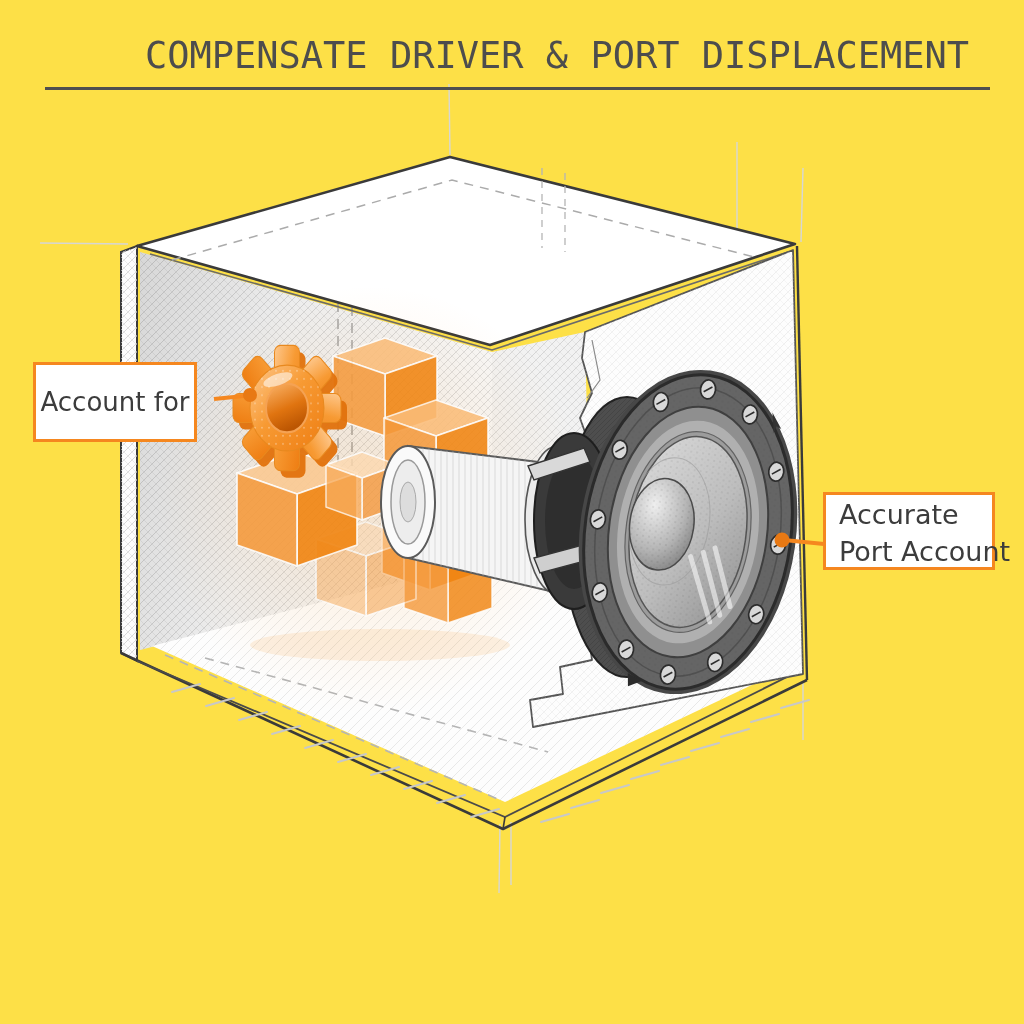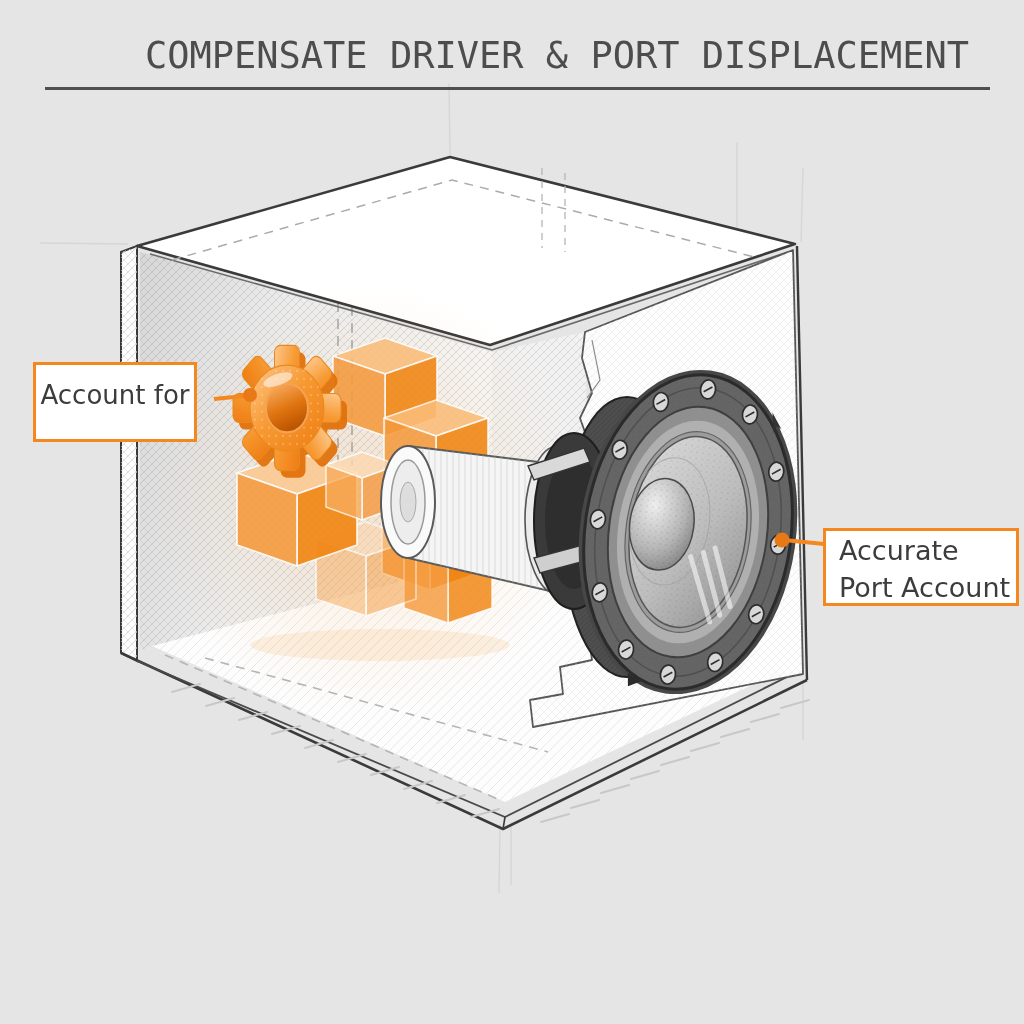"COMPENSATE DRIVER & PORT DISPLACEMENT" .stage { background: #e5e5e5 -> #fde047 }
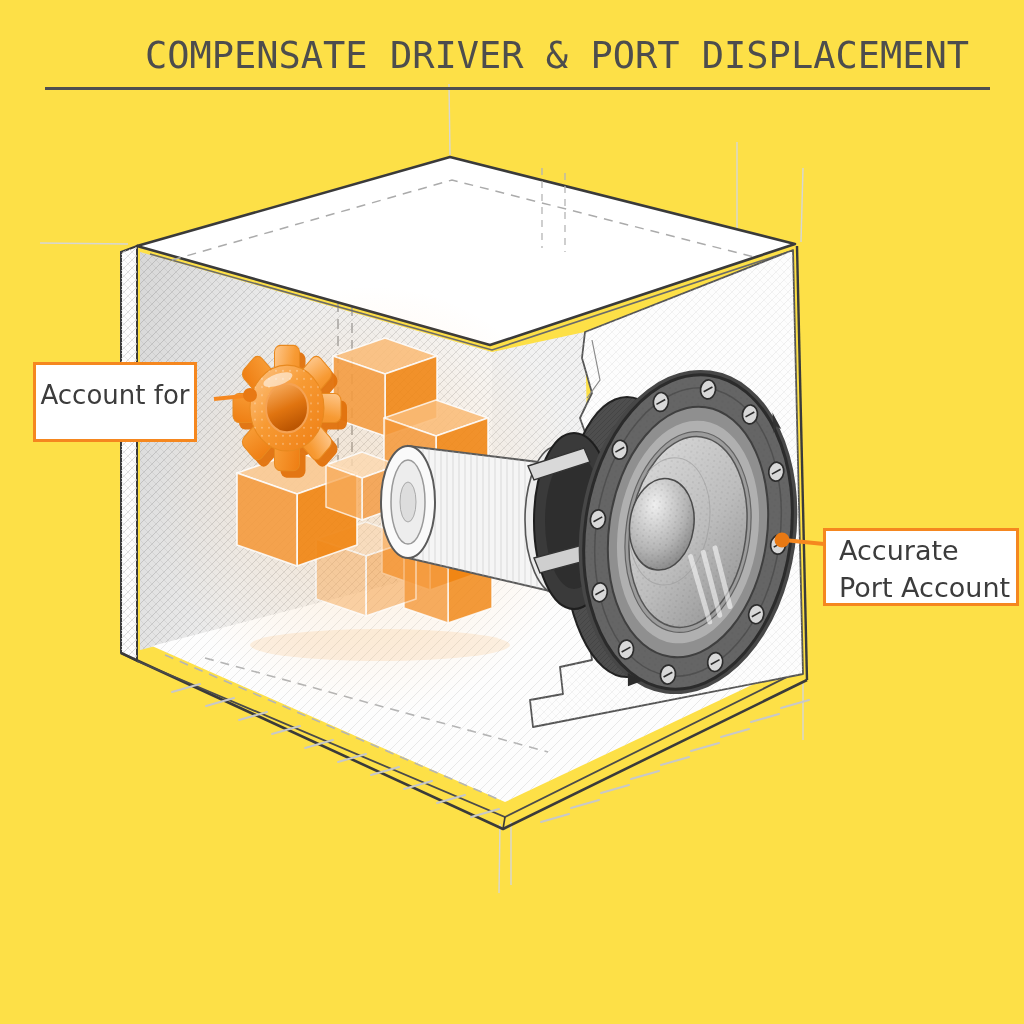"Account for" .callout-left { padding-top: 12px -> 19px }
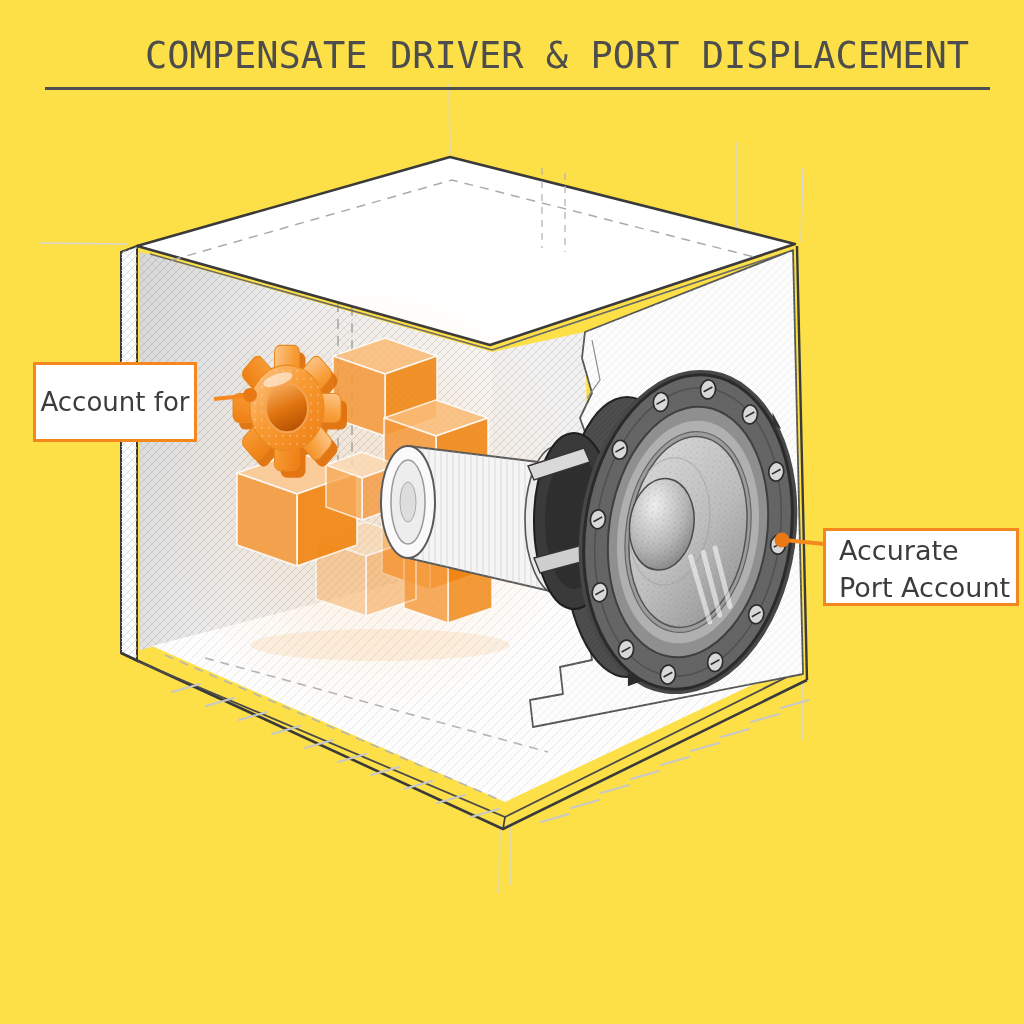"Accurate" .callout-right { top: 528px -> 492px; width: 196px -> 172px }
